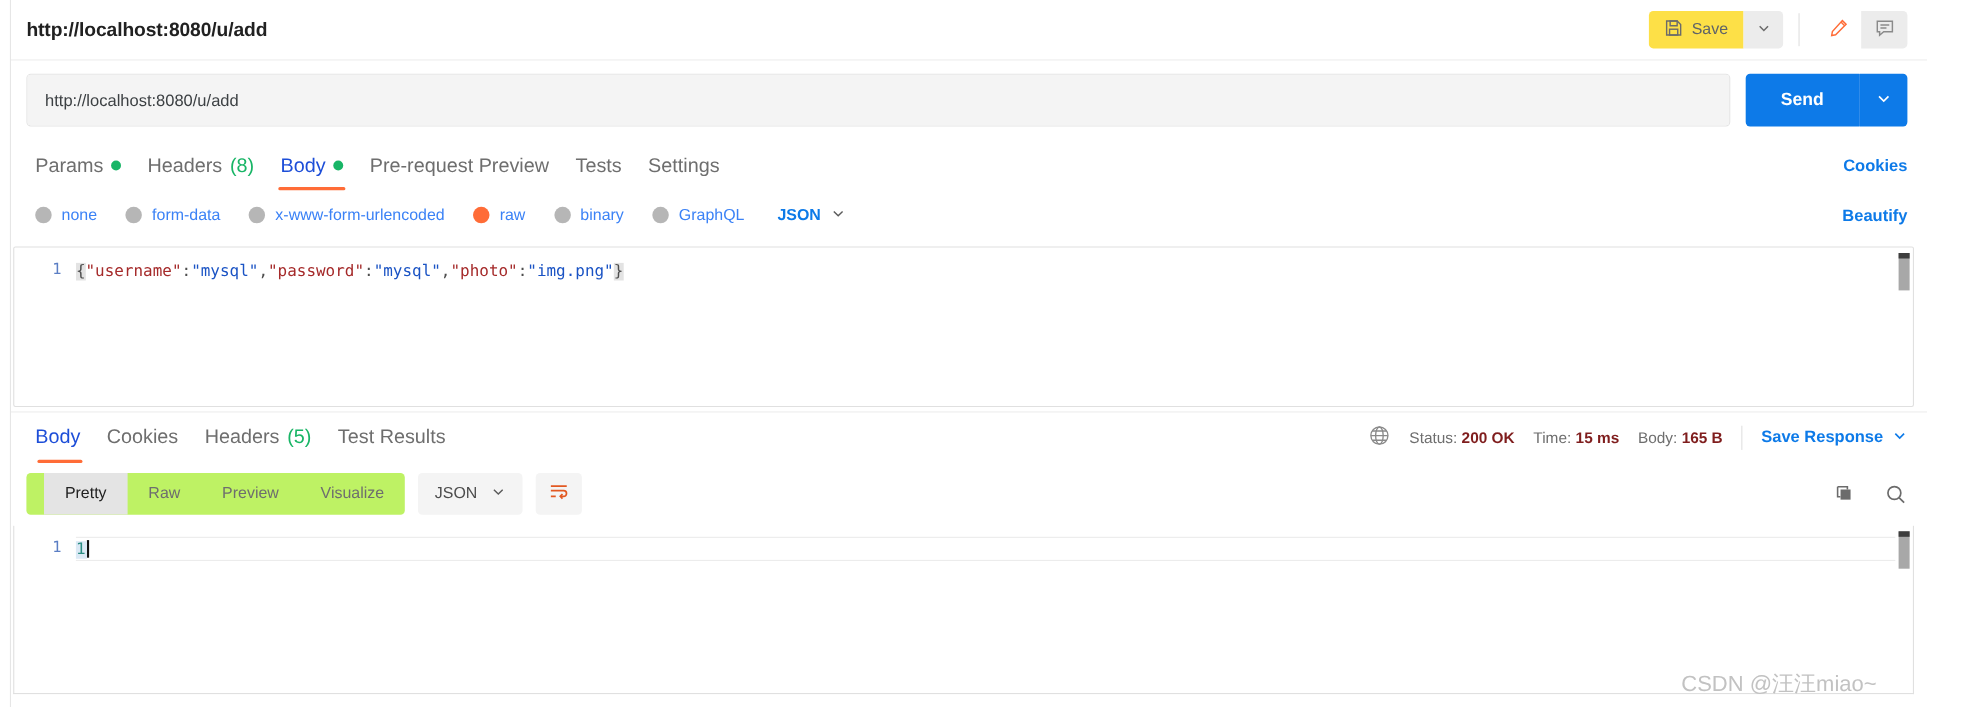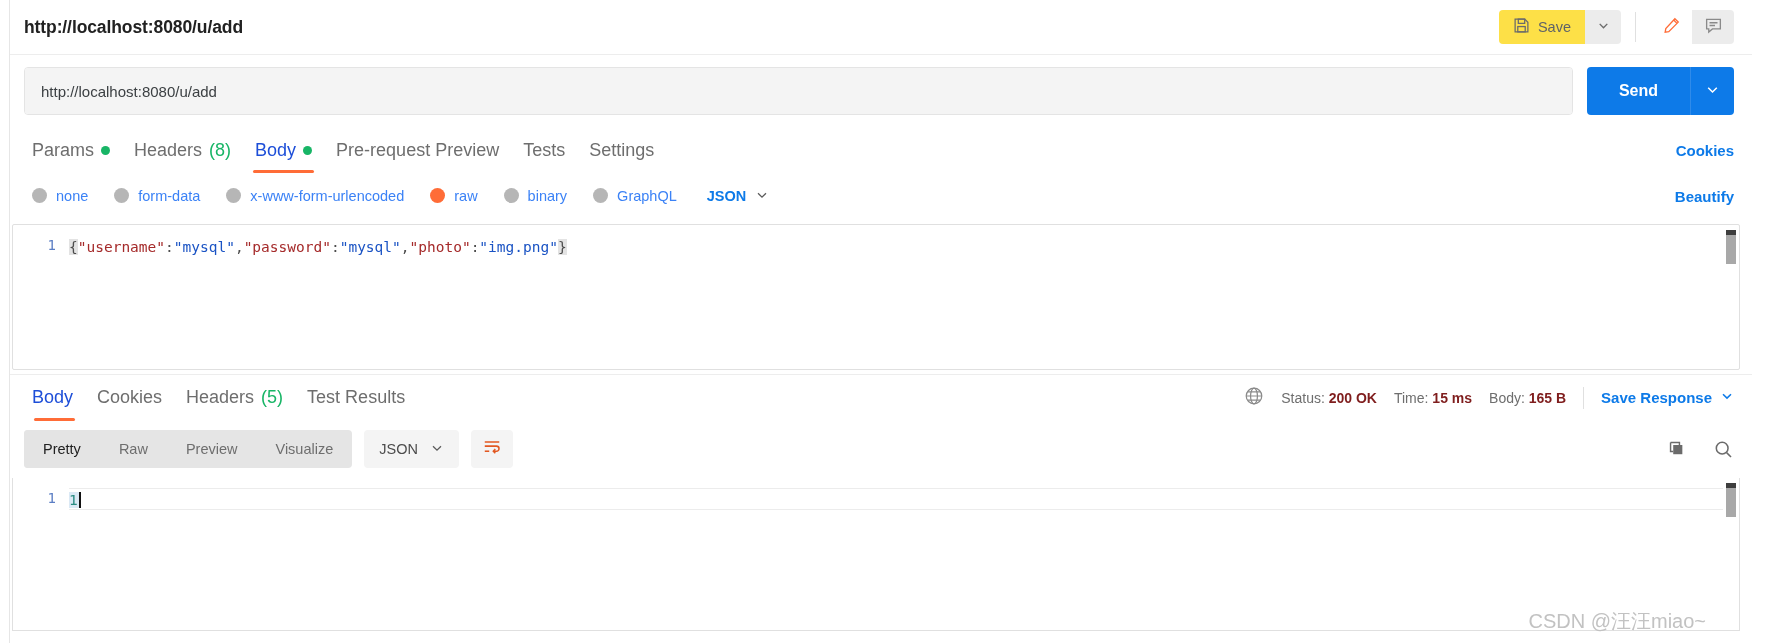"Pretty" .segmented { background: #e5e5e5 -> #bef264; padding-left: none -> 16px }
